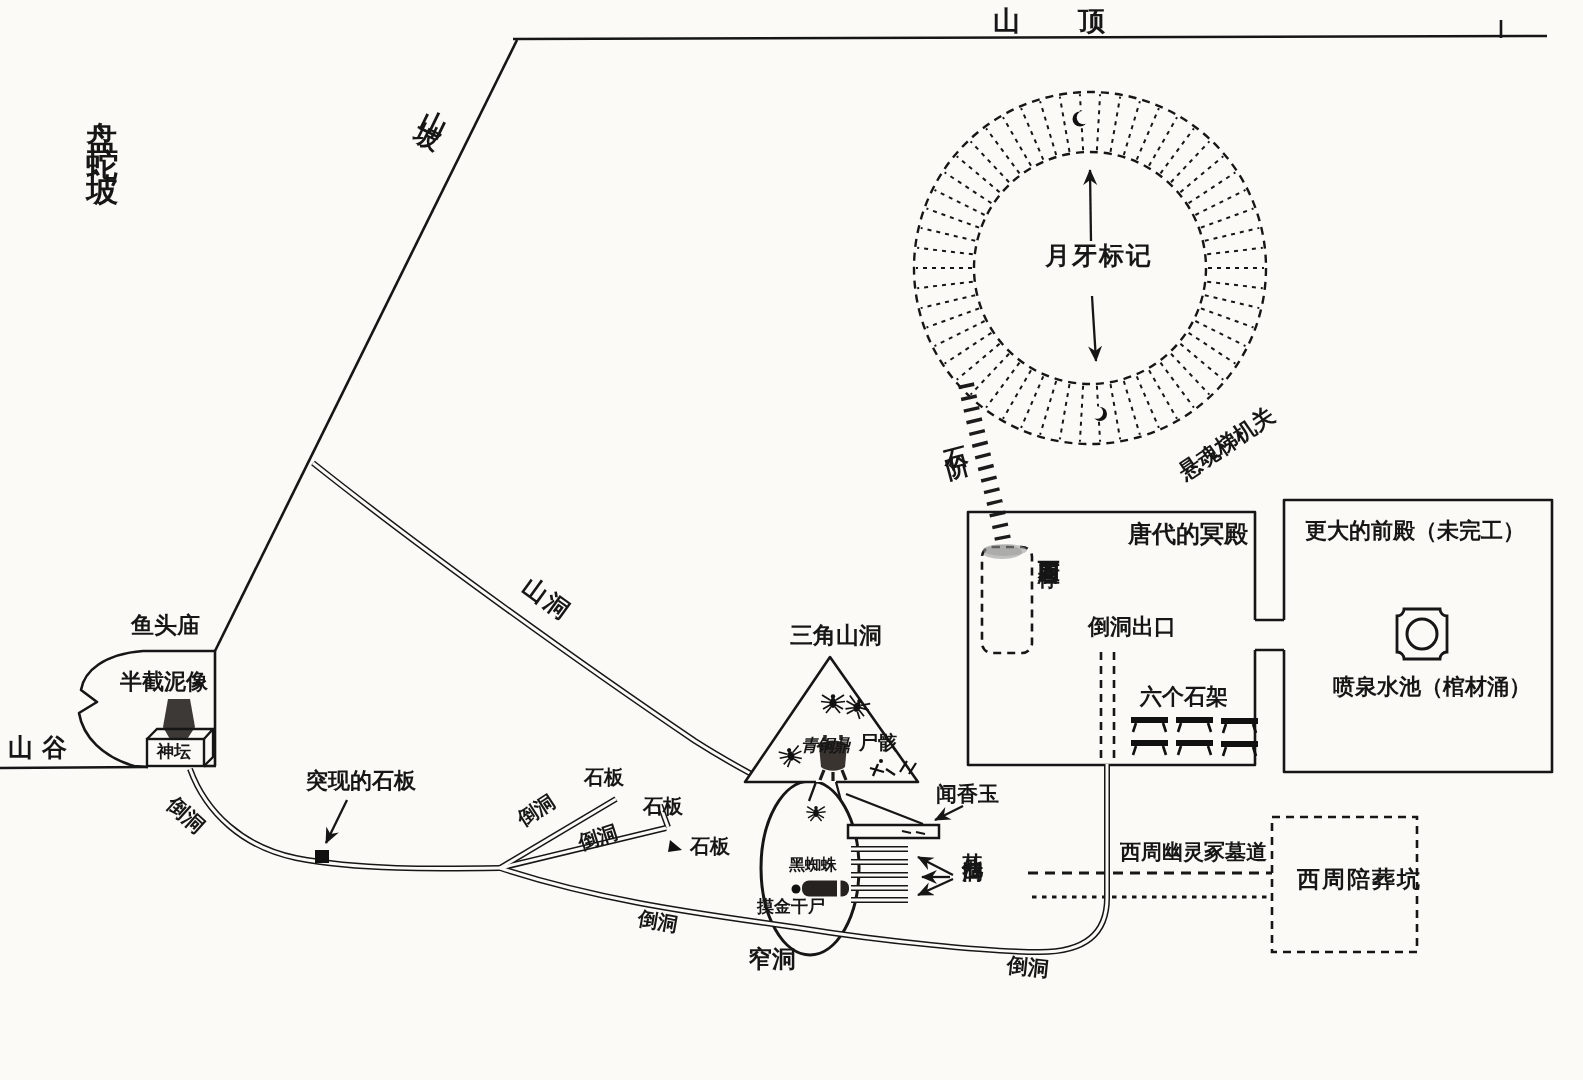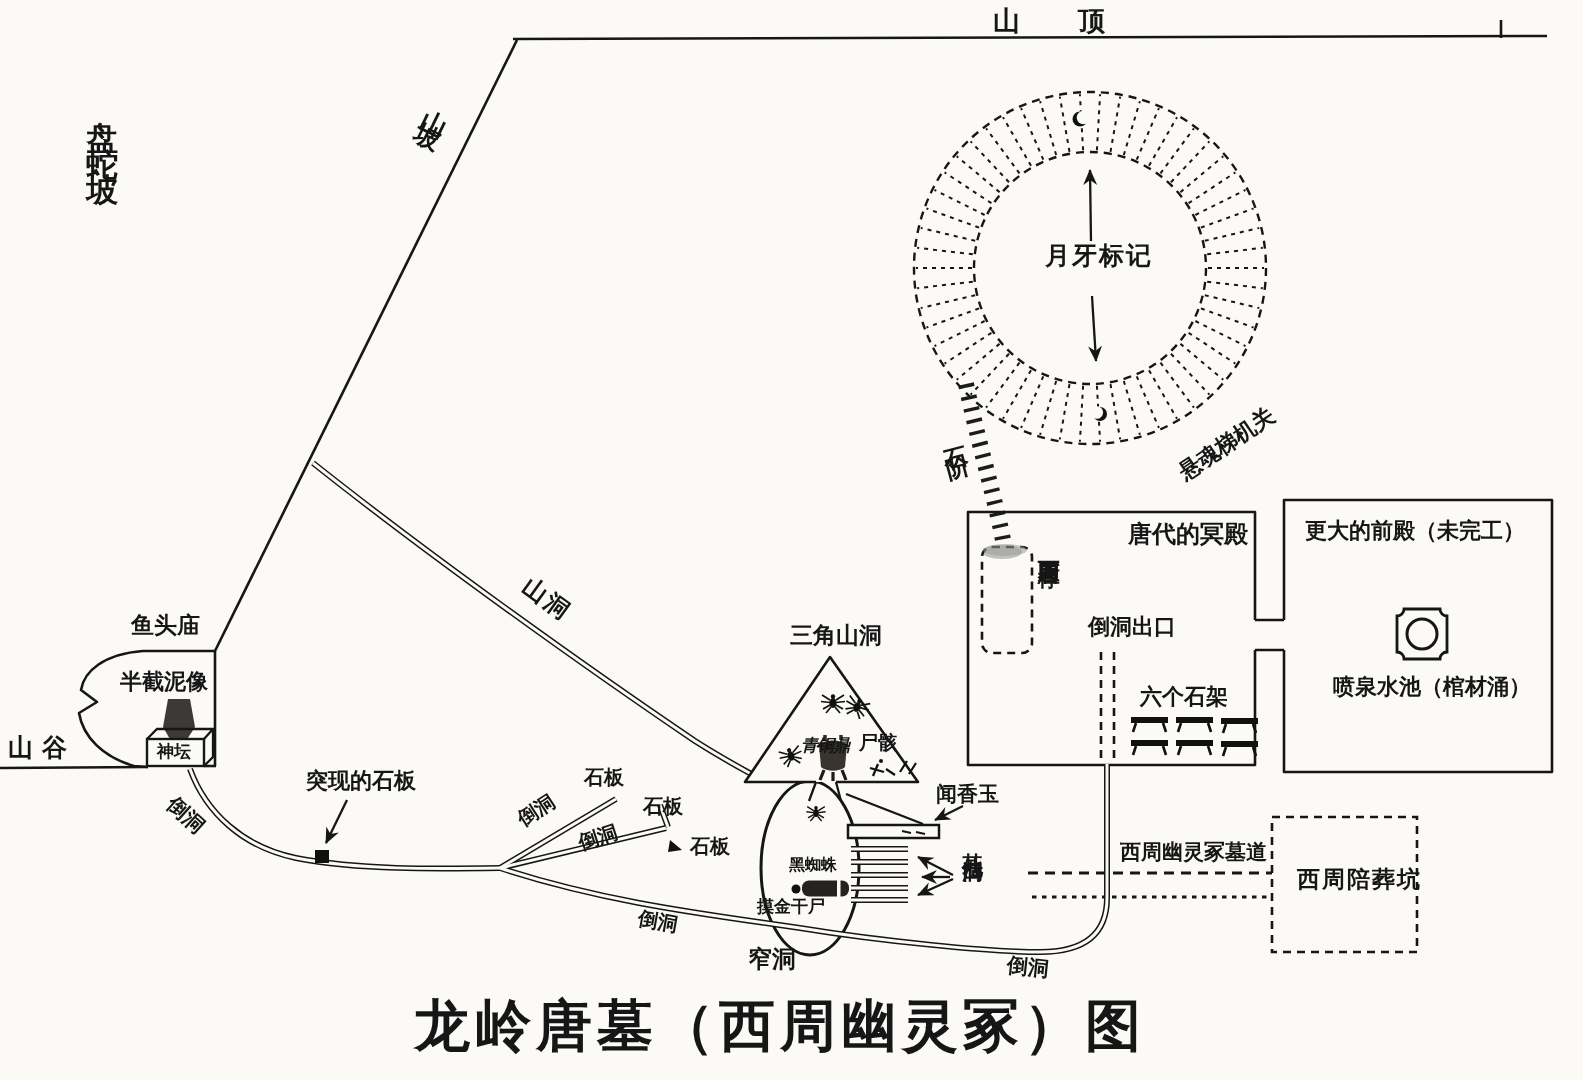"龙岭唐墓（西周幽灵冢）图" div.lbl { html: <div>龙岭唐墓（西周幽灵冢）图</div> -> none }
